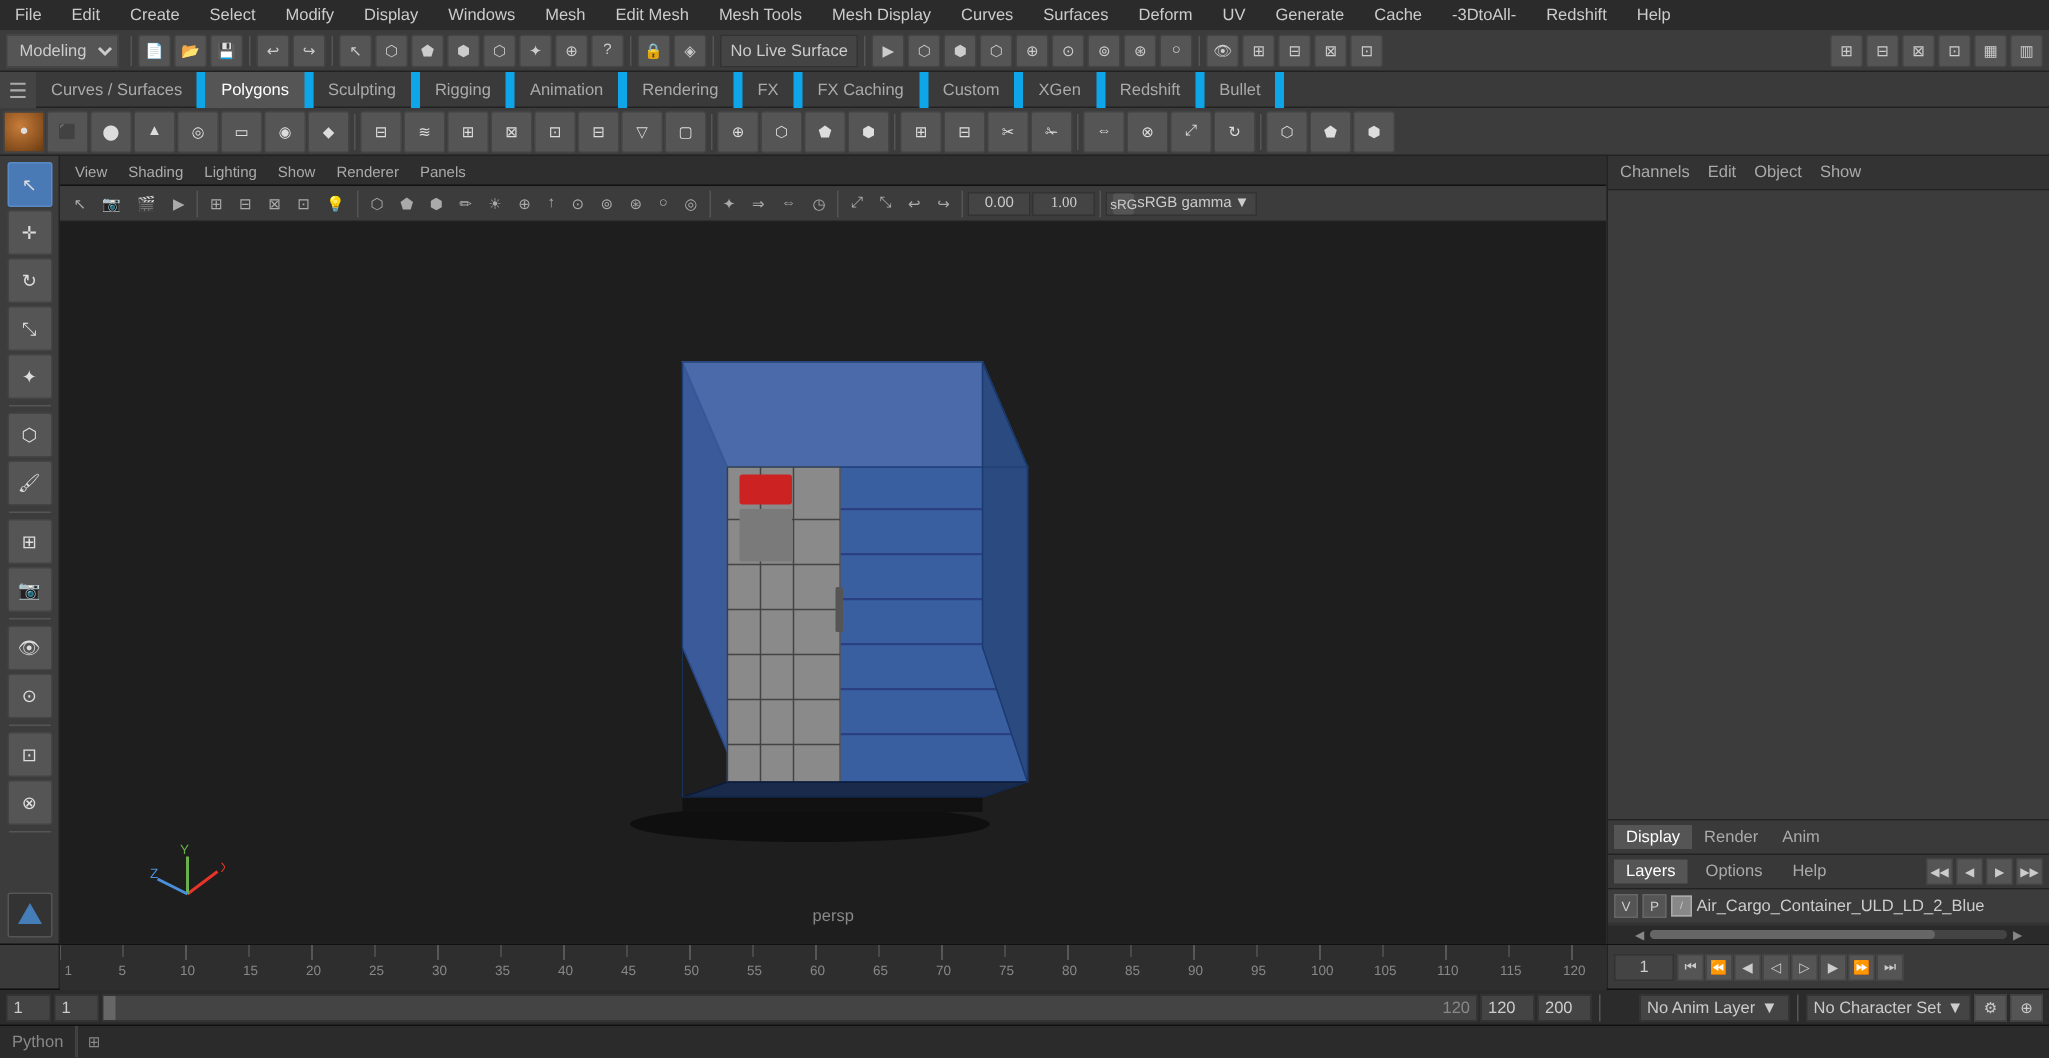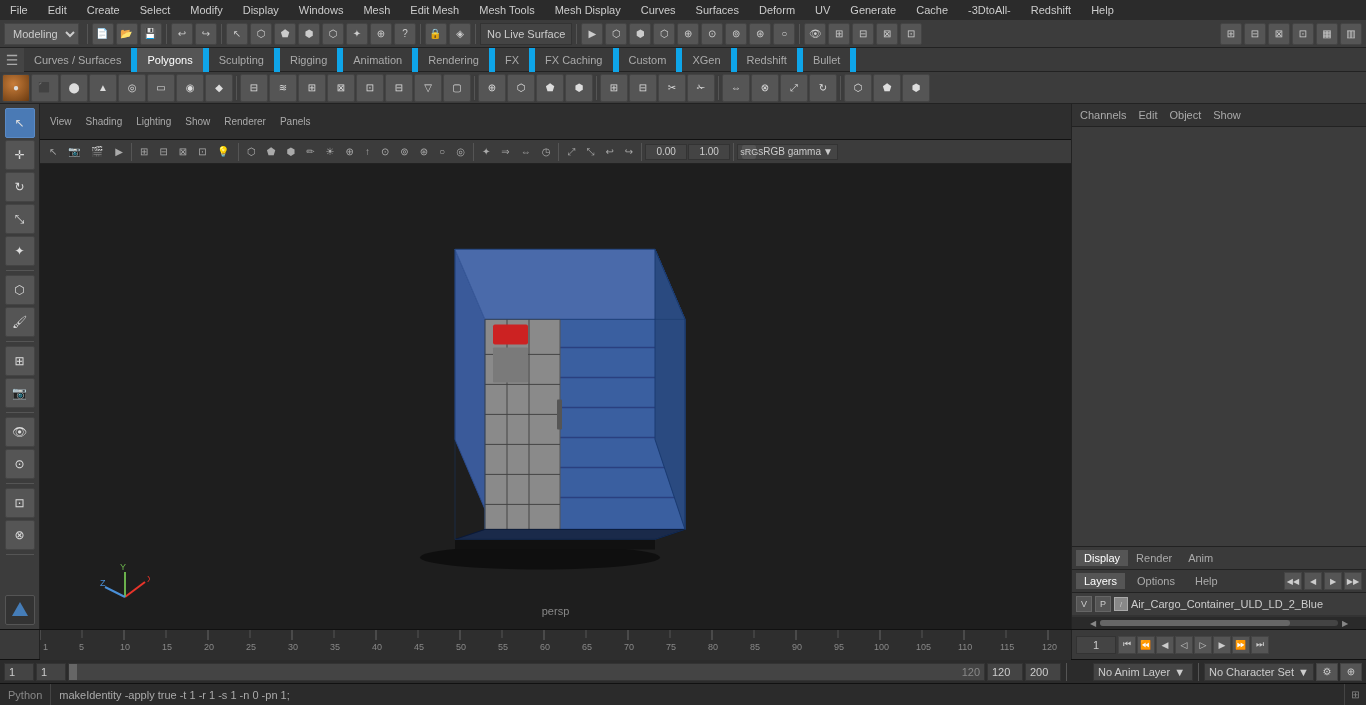"View" div { align-items: center -> flex-end; height: 36px -> 20px }
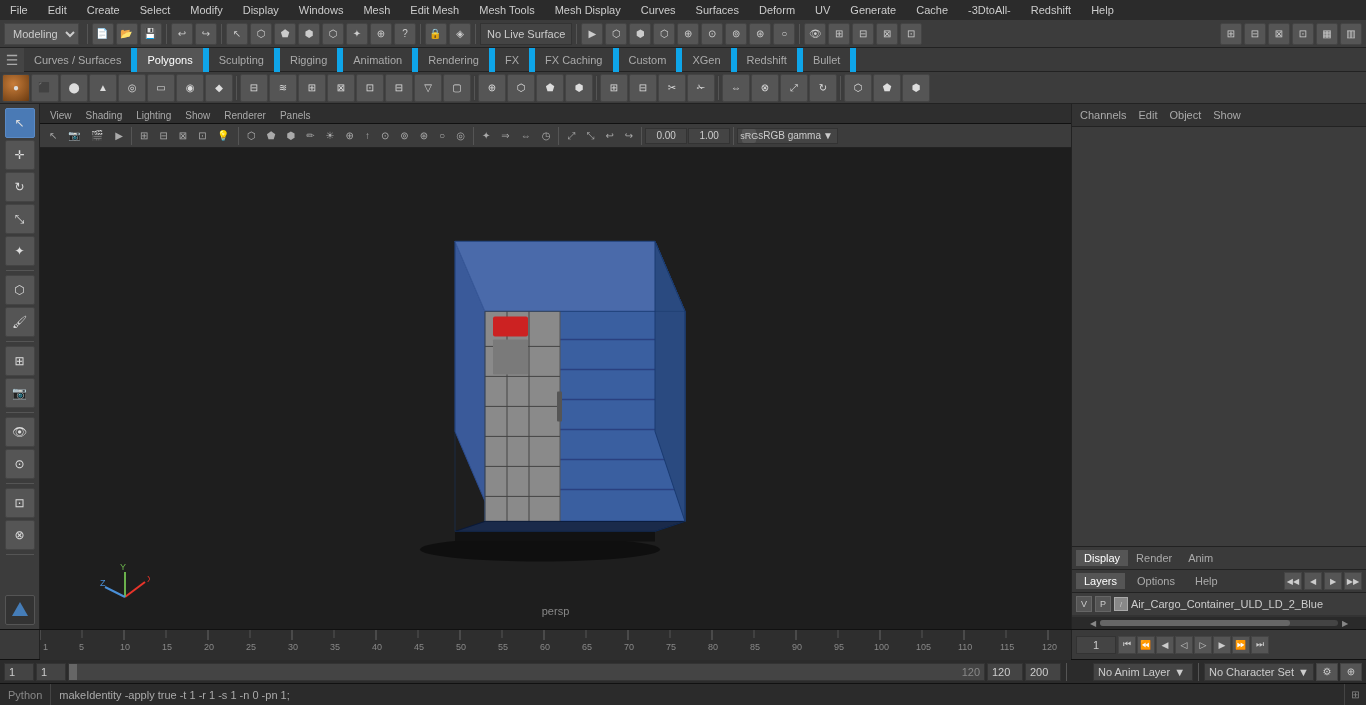"1.00" input.vt-input { font-family: none -> Liberation Serif, serif }
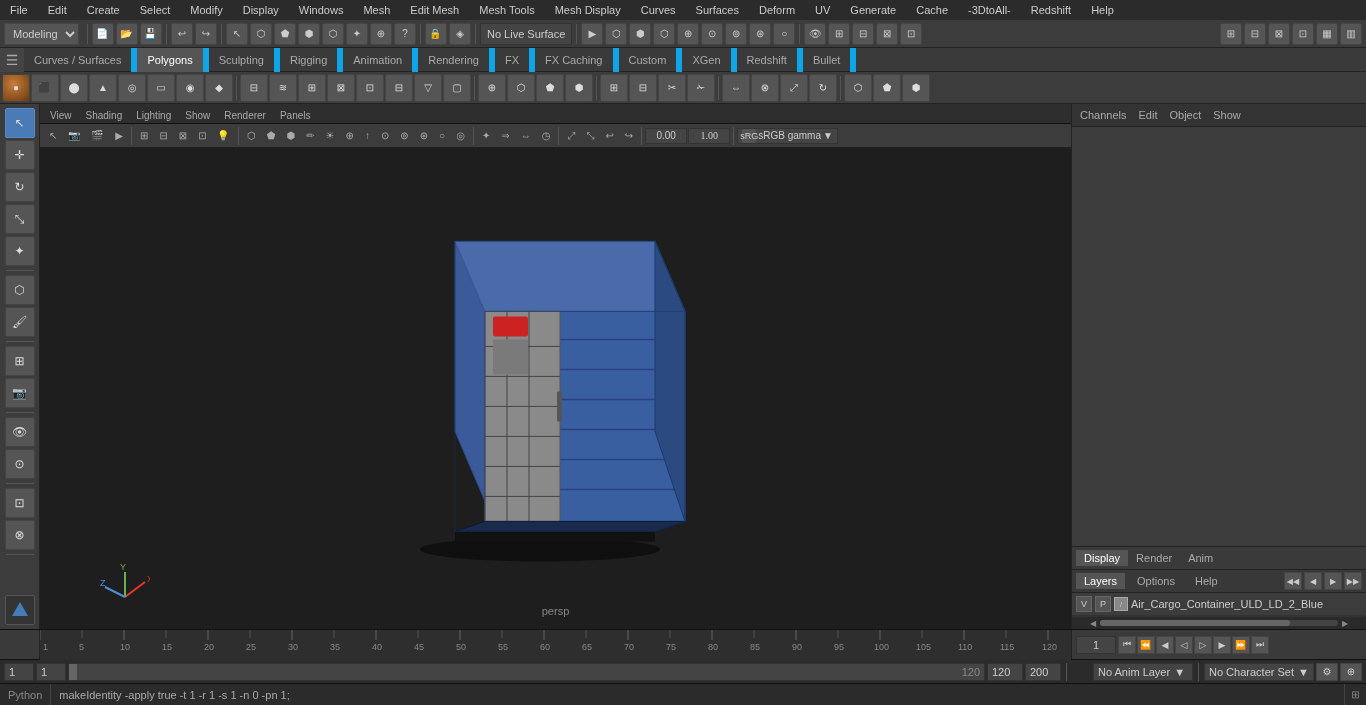"makeIdentity -apply true -t 1" div.py-cmd { html: <div>makeIdentity -apply true -t 1 -r 1 -s 1 -n 0 -pn 1;</div> -> none }
